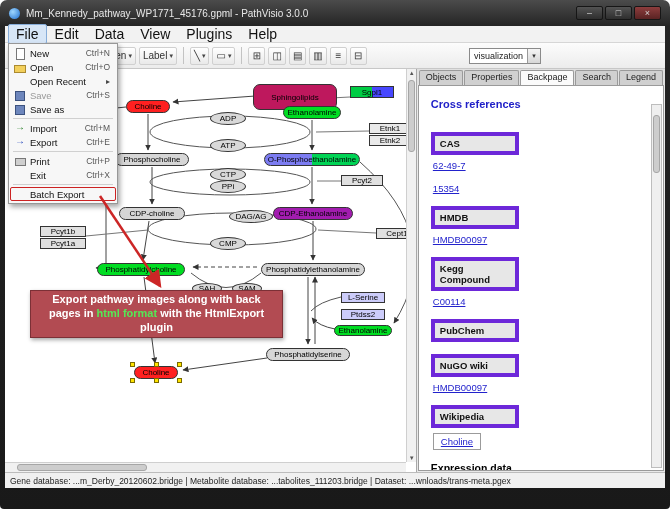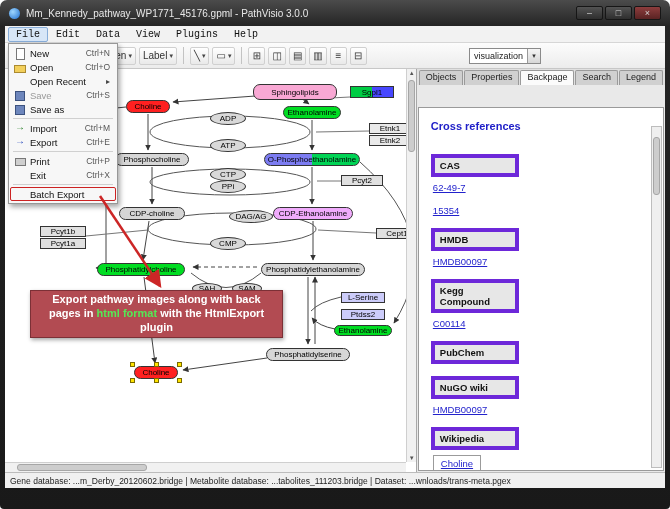"File" .menubar { font-family: Liberation Mono, monospace -> none; font-size: 10px -> 14px }
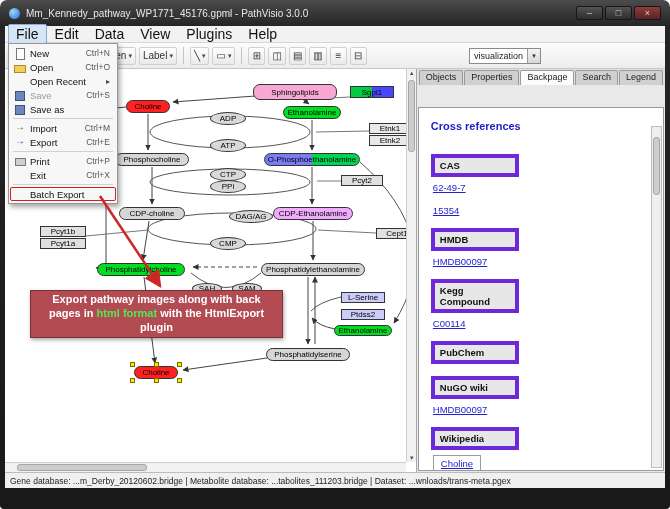"Objects" .sidepanel { gap: 22px -> none }
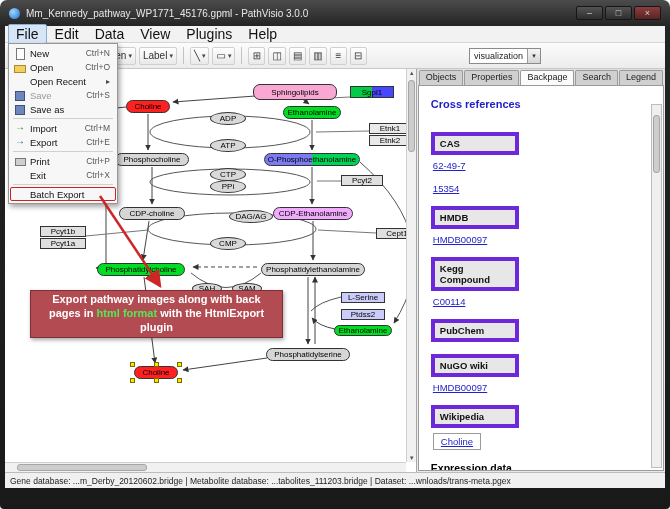"Sphingolipids" div.node { background: #f9a8d4 -> #be185d; height: 16px -> 26px }
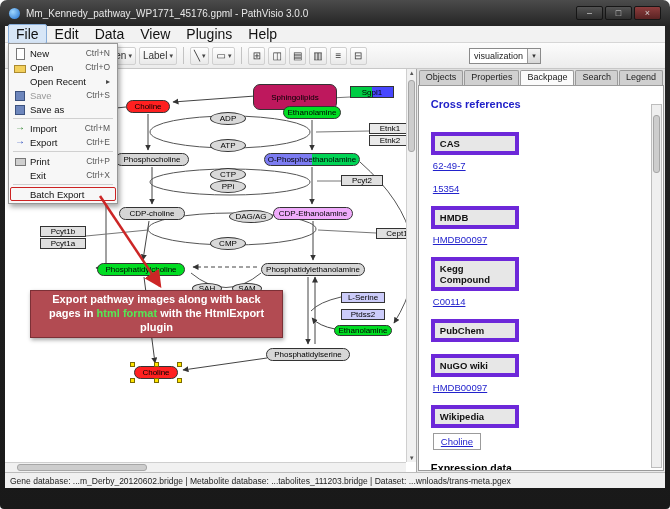"CDP-Ethanolamine" div.node { background: #f0abfc -> #a21caf }
